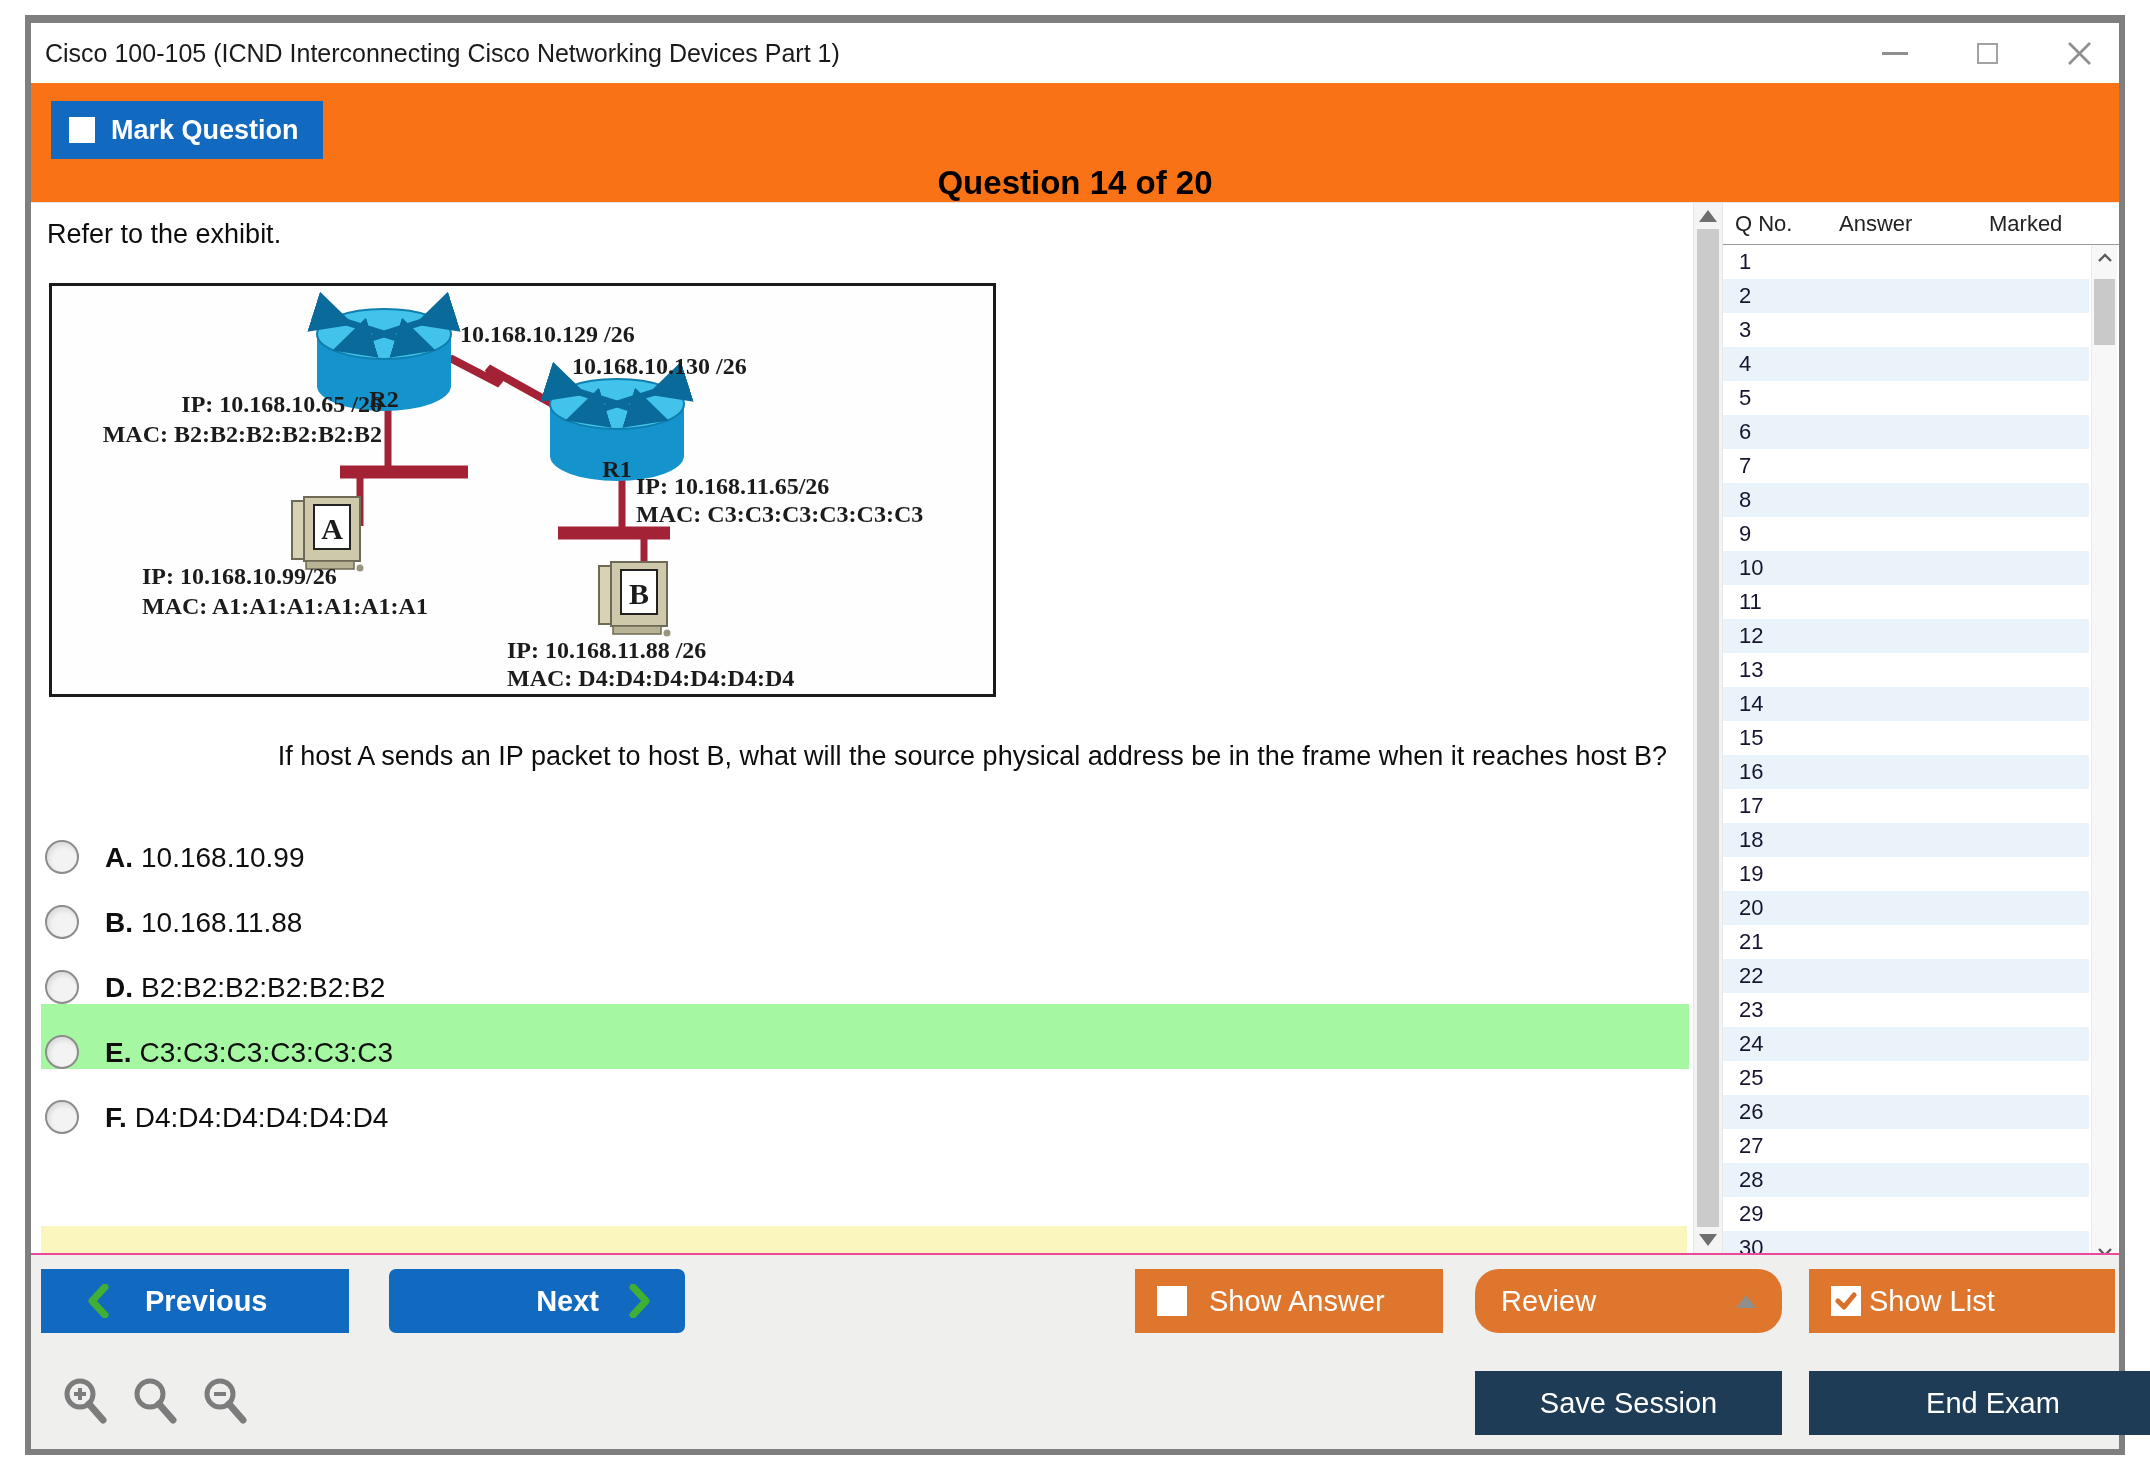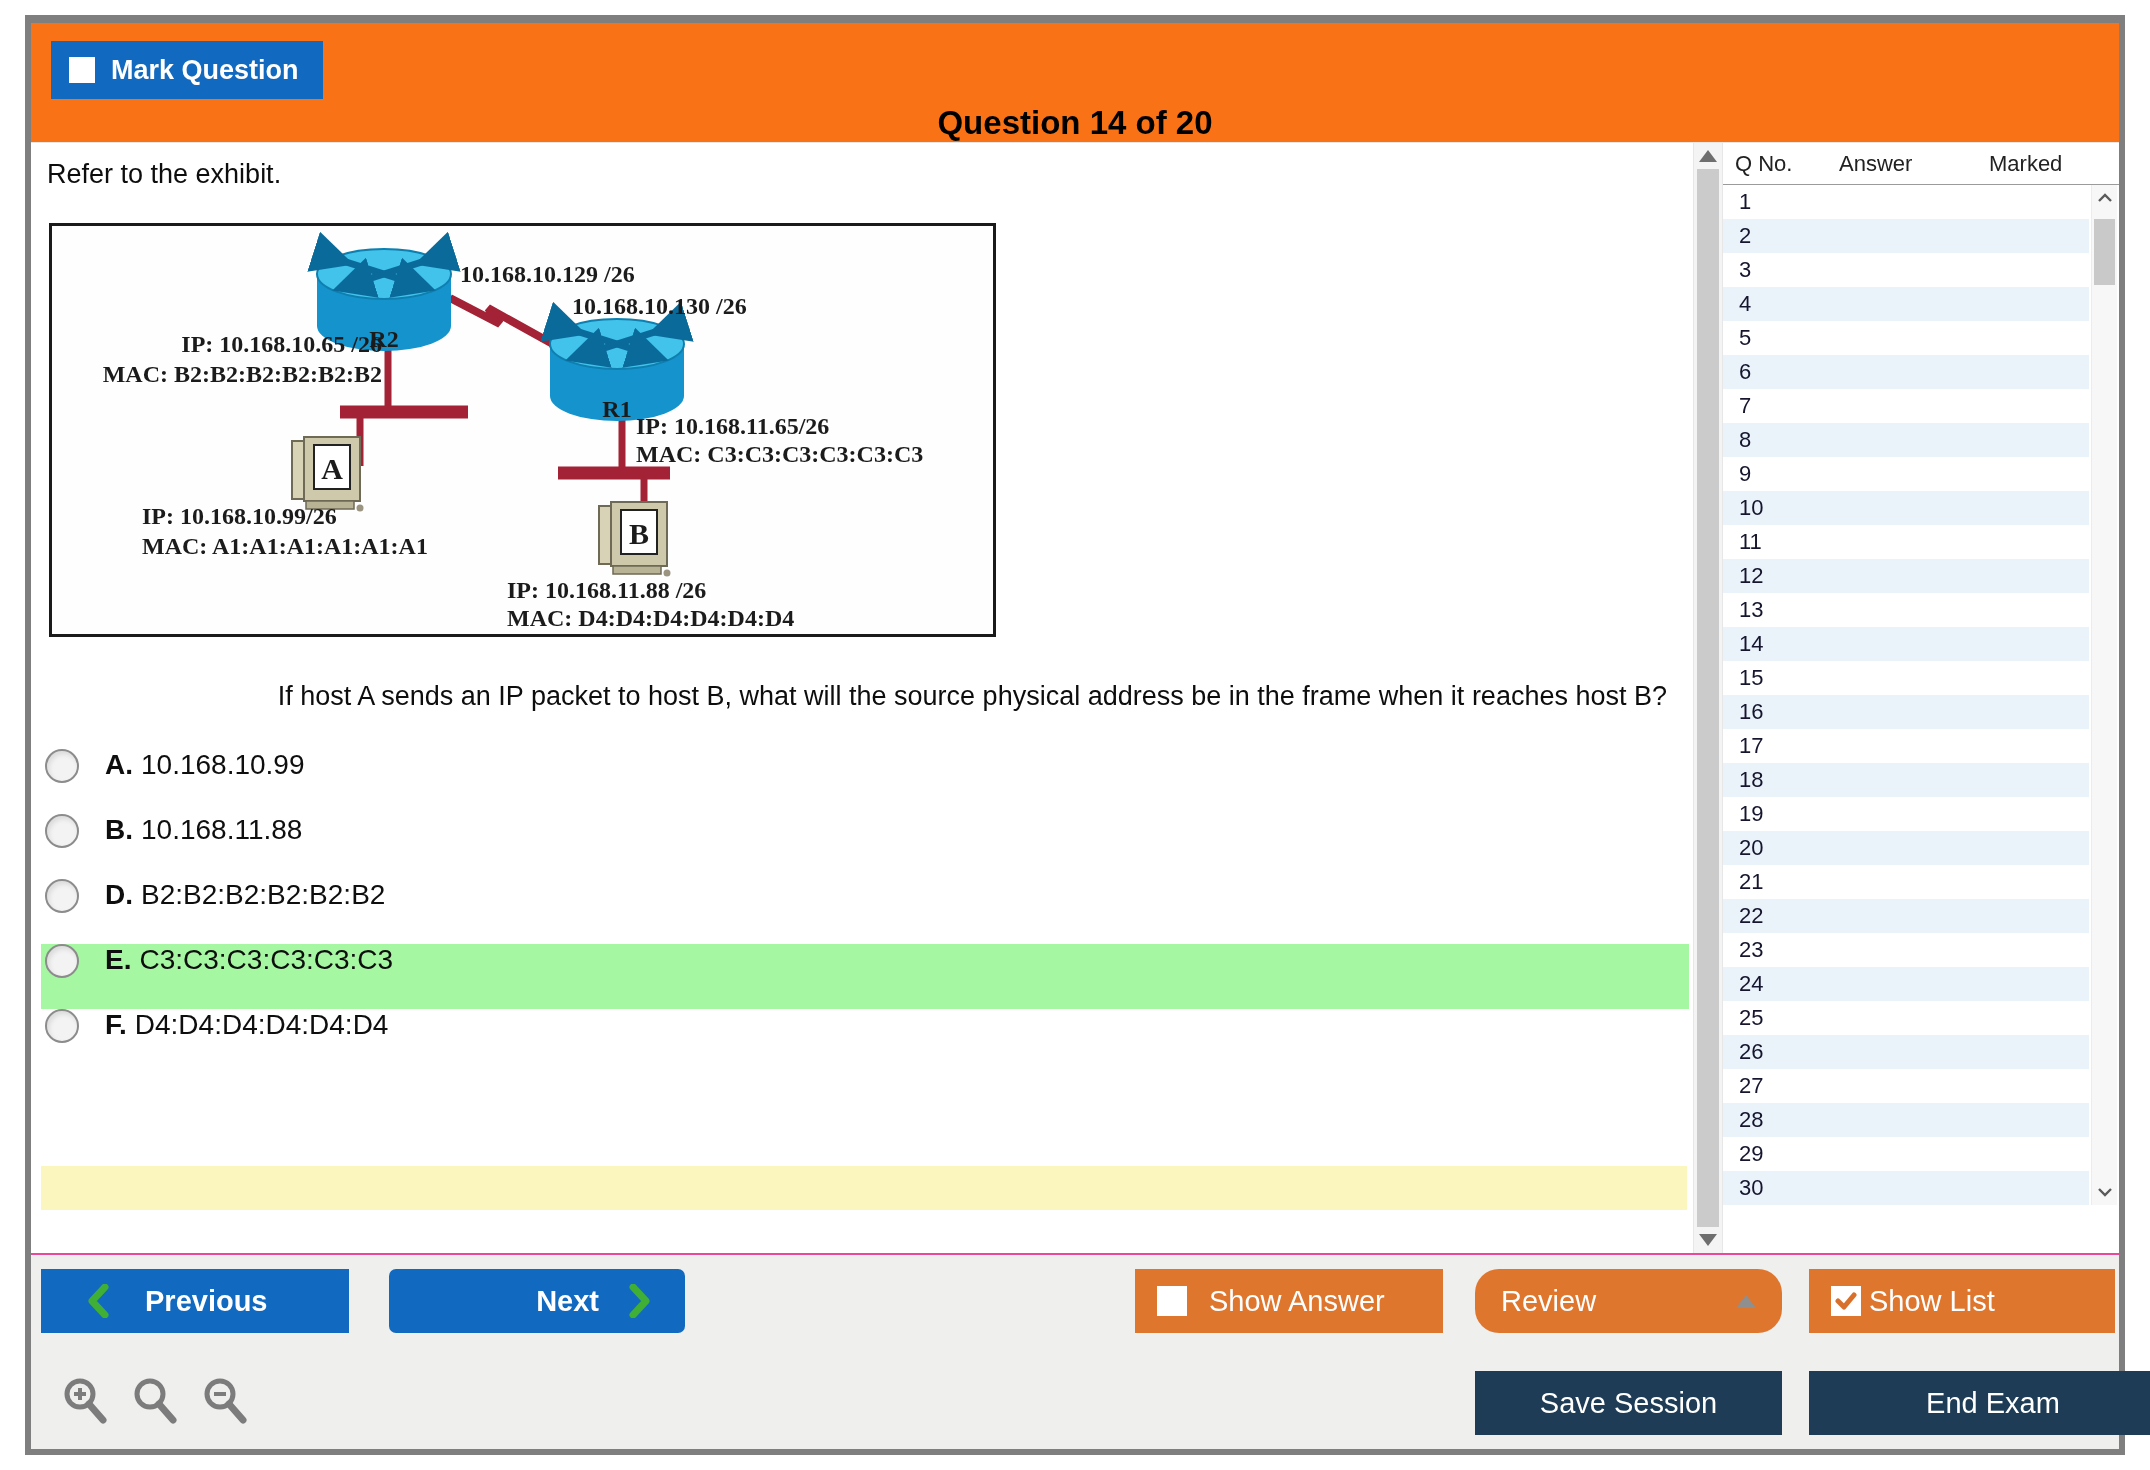"Cisco 100-105 (ICND Interconnecting" div.titlebar { html: none -> <div> <span>Cisco 100-105 (ICND Interconnecting Cisco Networking Devices Part 1)</span> <div> <span> <span></span> </span> <span> <span></span> </span> <span> <svg> <line></line> <line></line> </svg> </span> </div> </div> }
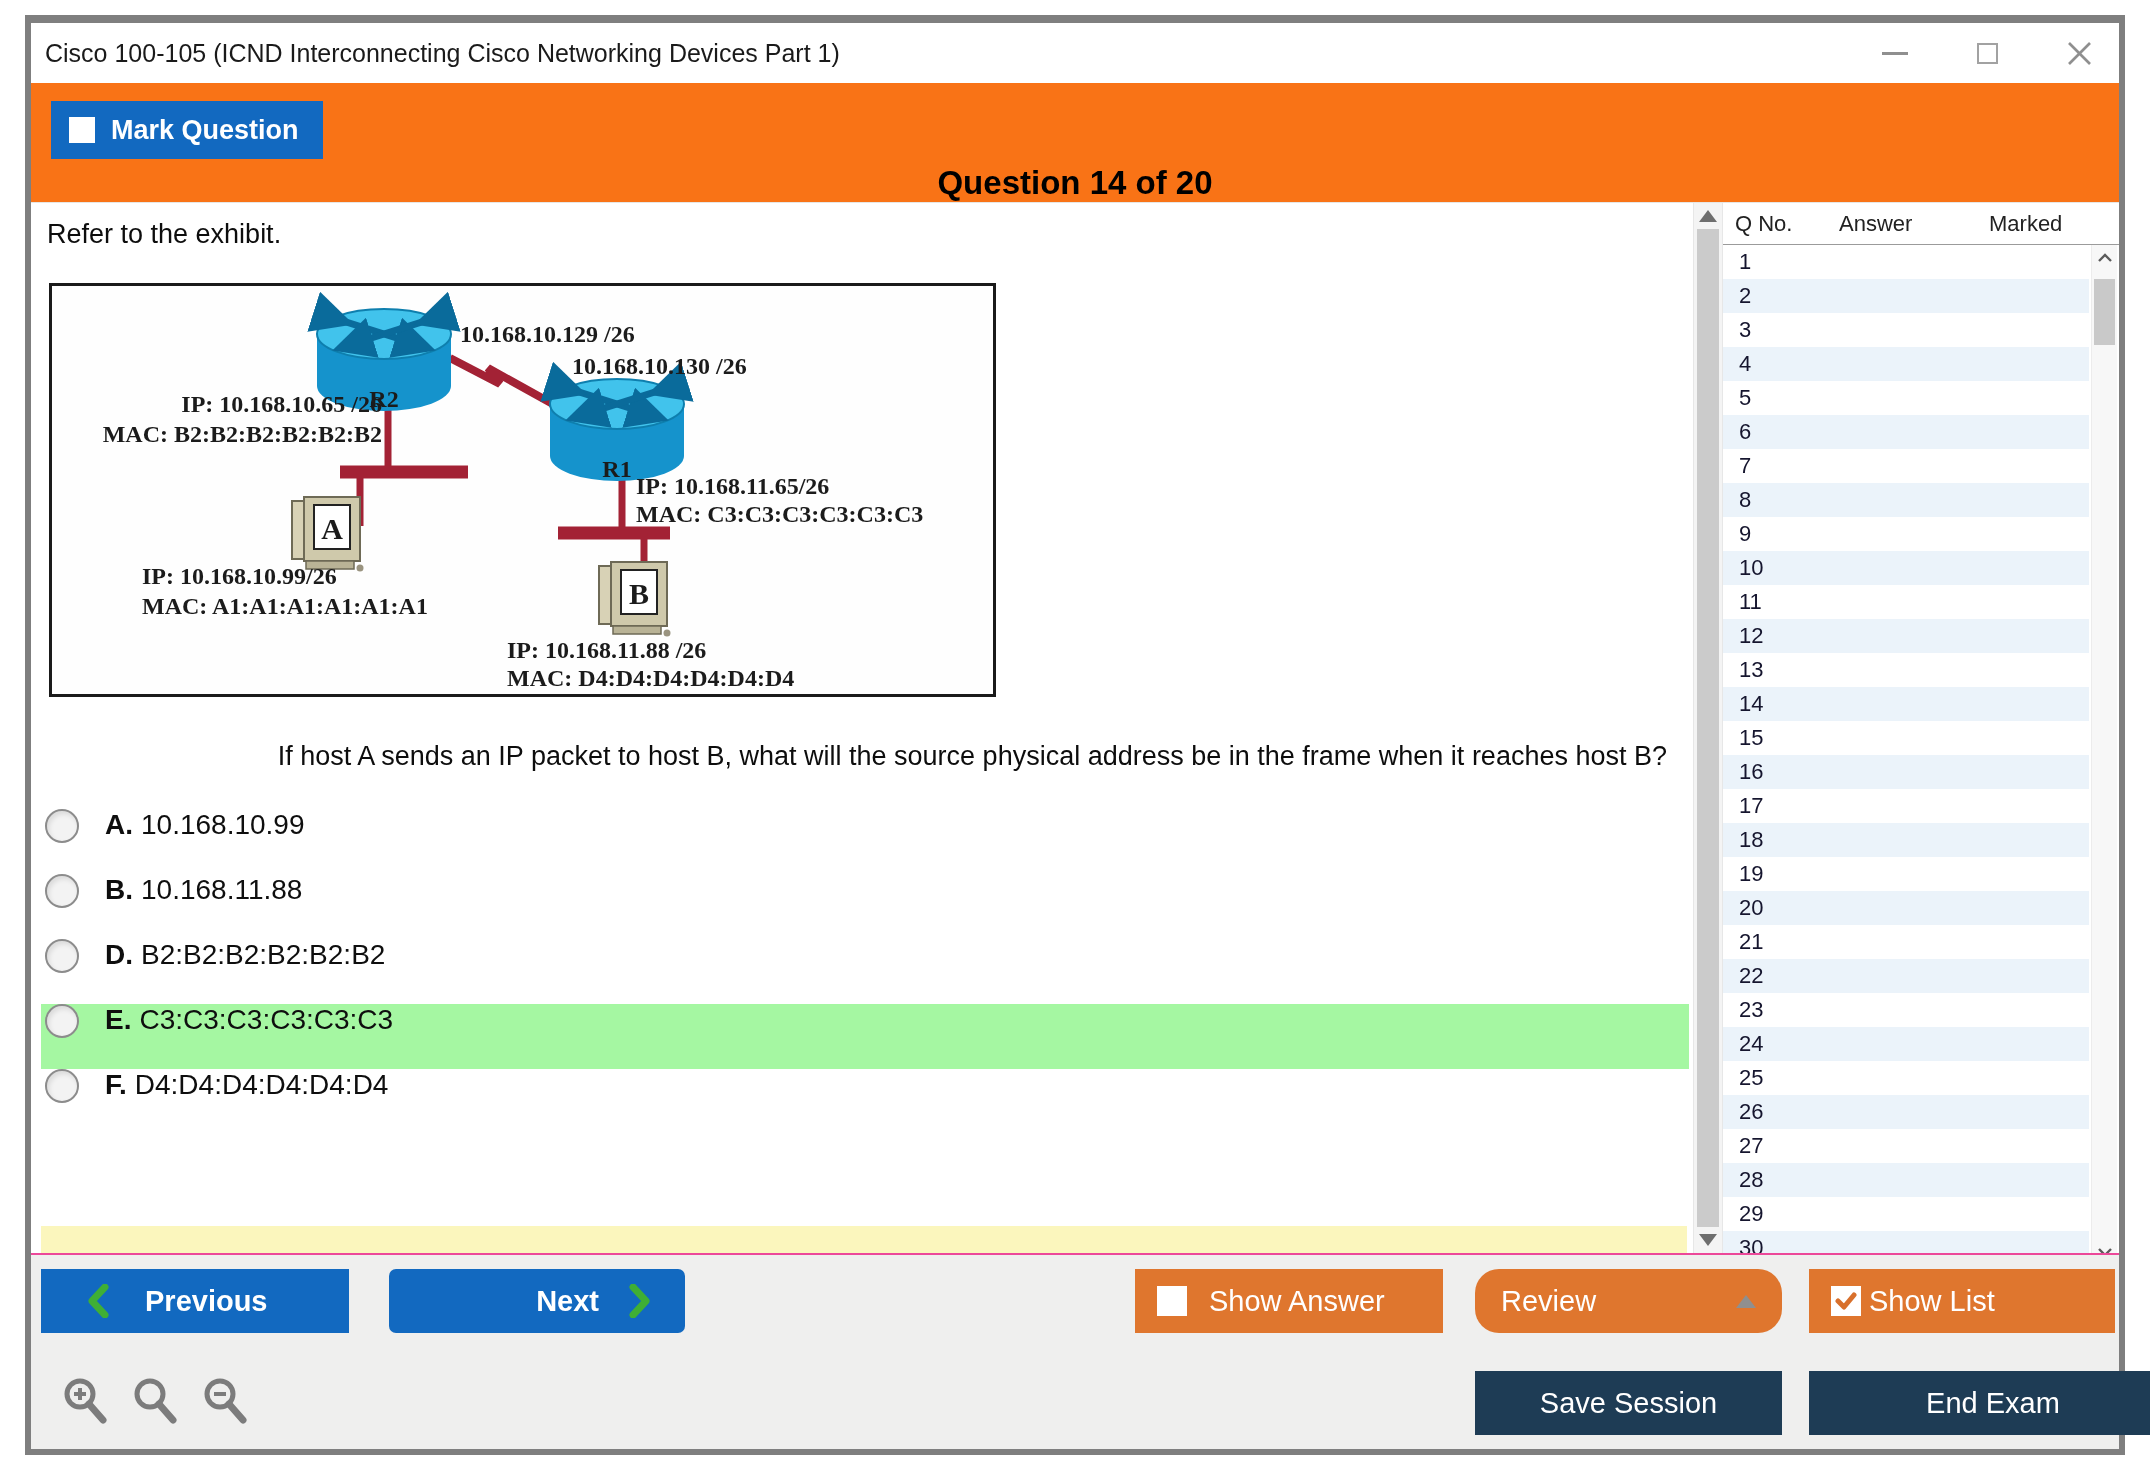"A. 10.168.10.99" .option-row { align-items: flex-start -> flex-end }
